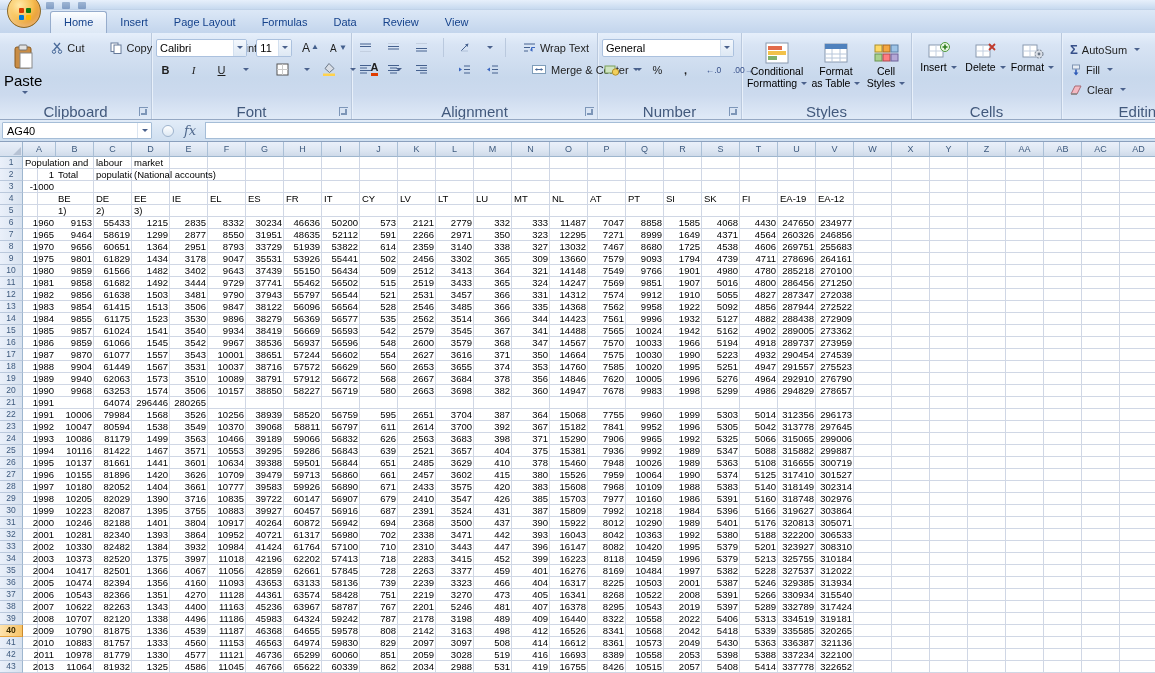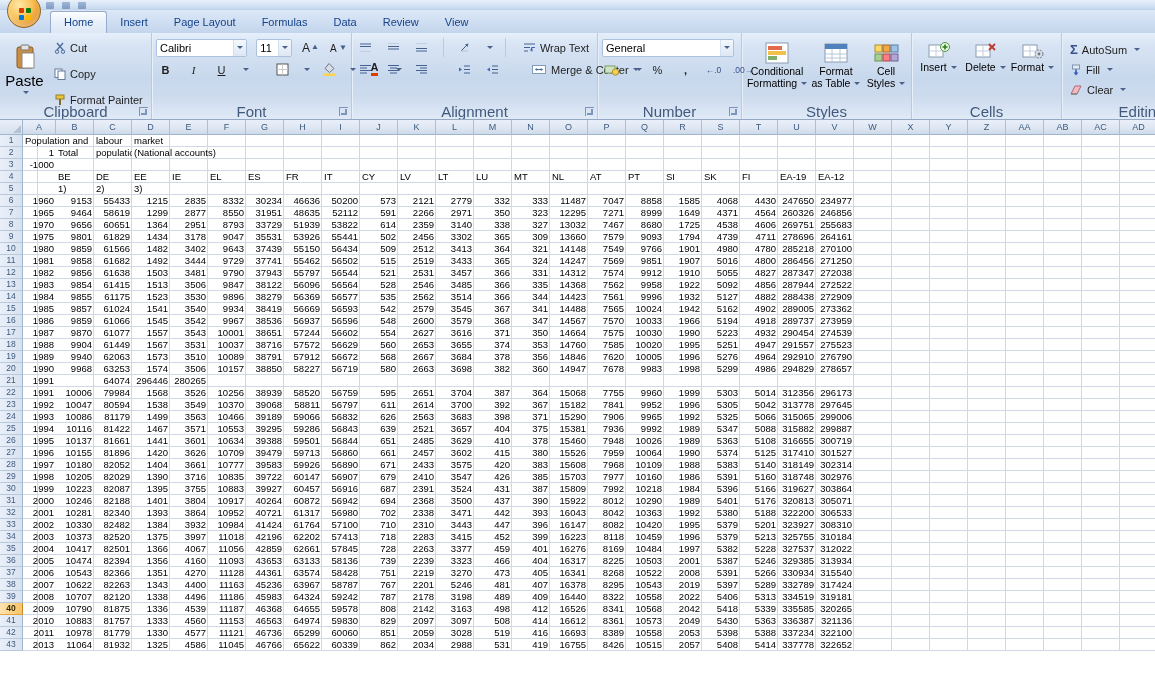"Cut" .mini-col { flex-direction: column -> row; gap: 7px -> 16px }
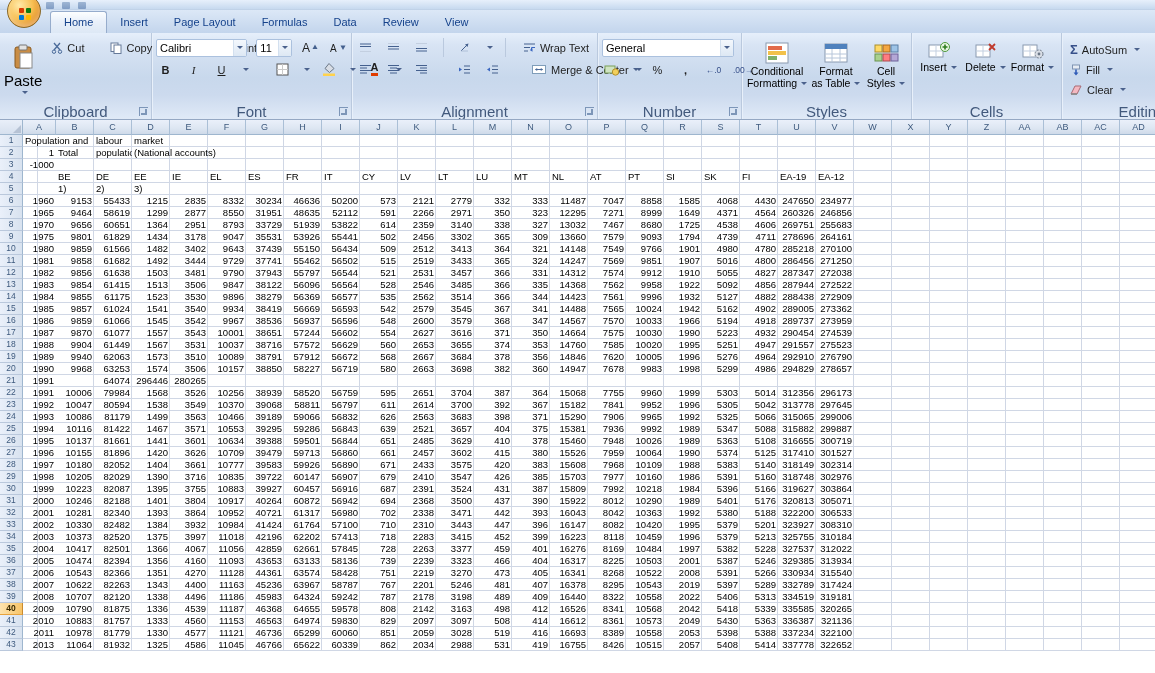"AG40" div.fbar { html: none -> <div> <div> <span>AG40</span> <span> <span></span> </span> </div> <span></span> <span>fx</span> <div></div> </div> }
